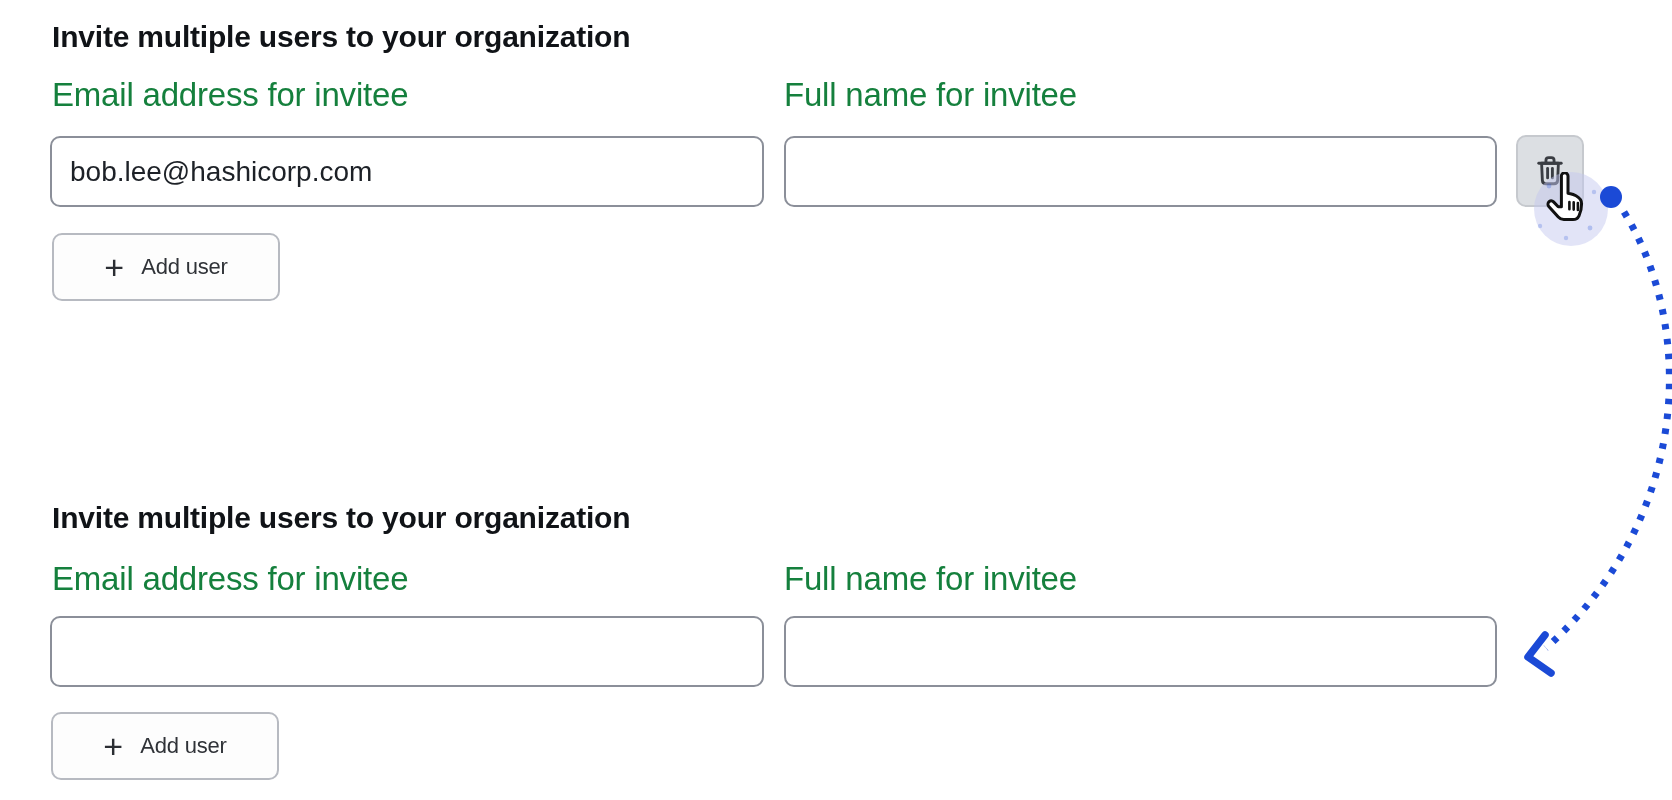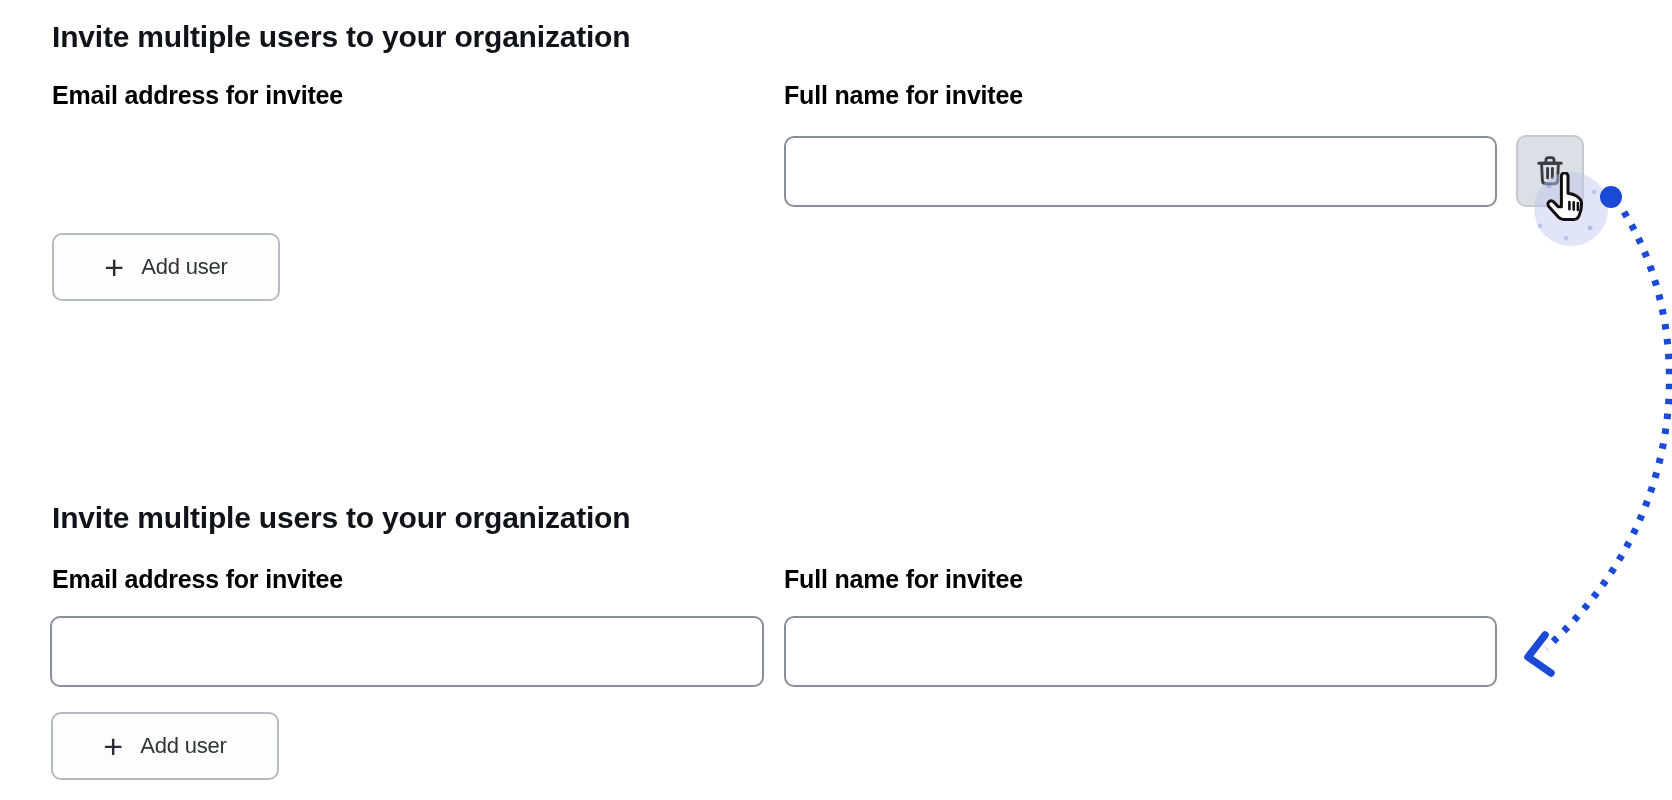"Email address for invitee" .field-label { color: #000000 -> #15803d; font-size: 25px -> 33px; font-weight: 700 -> 400 }
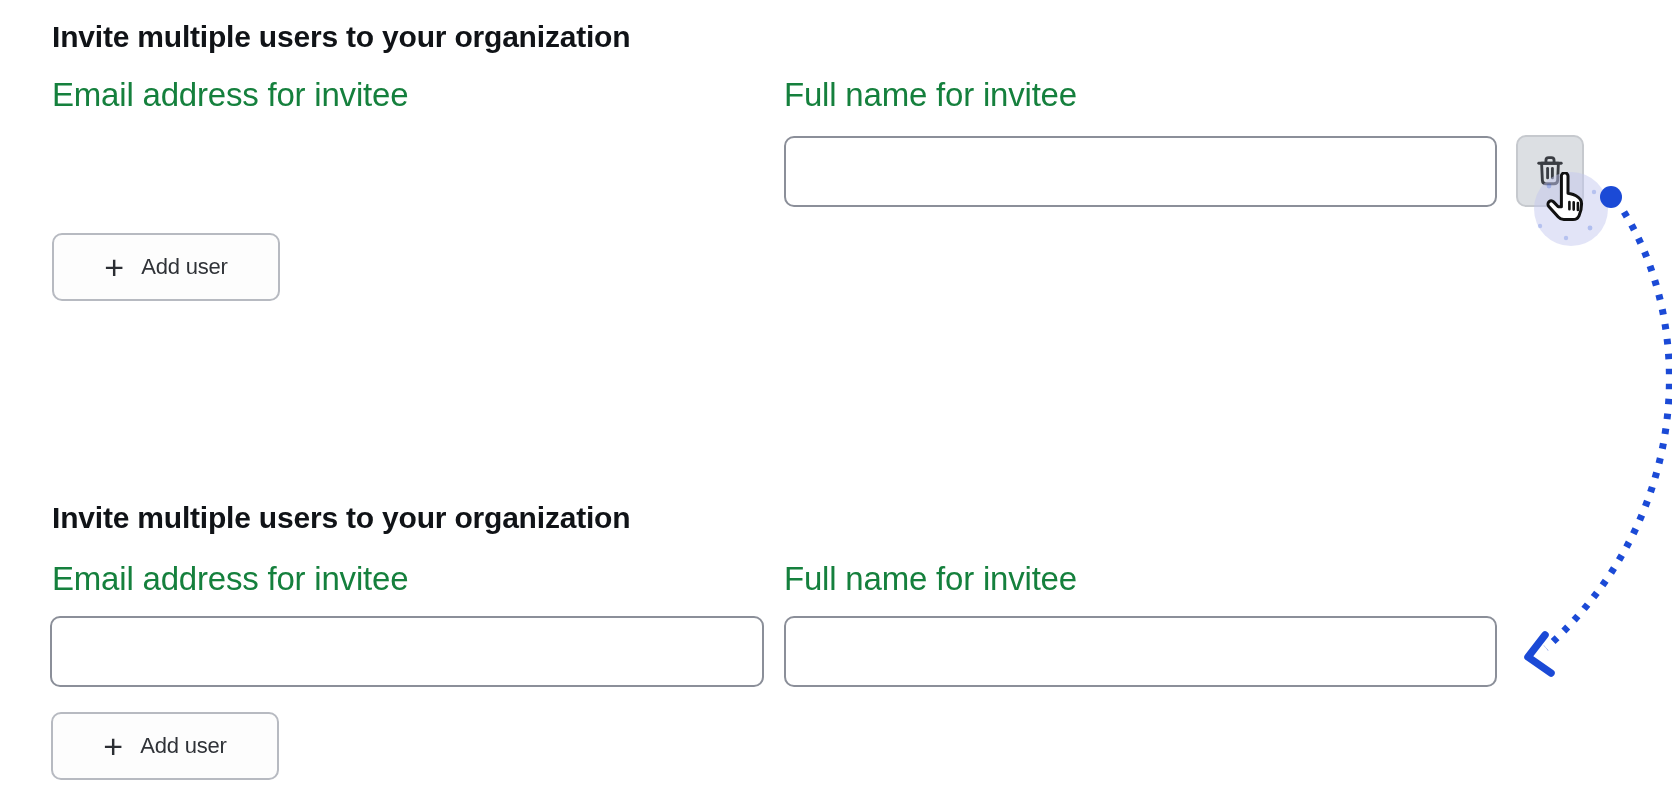"bob.lee@hashicorp.com" input.abs { html: none -> <input> }
